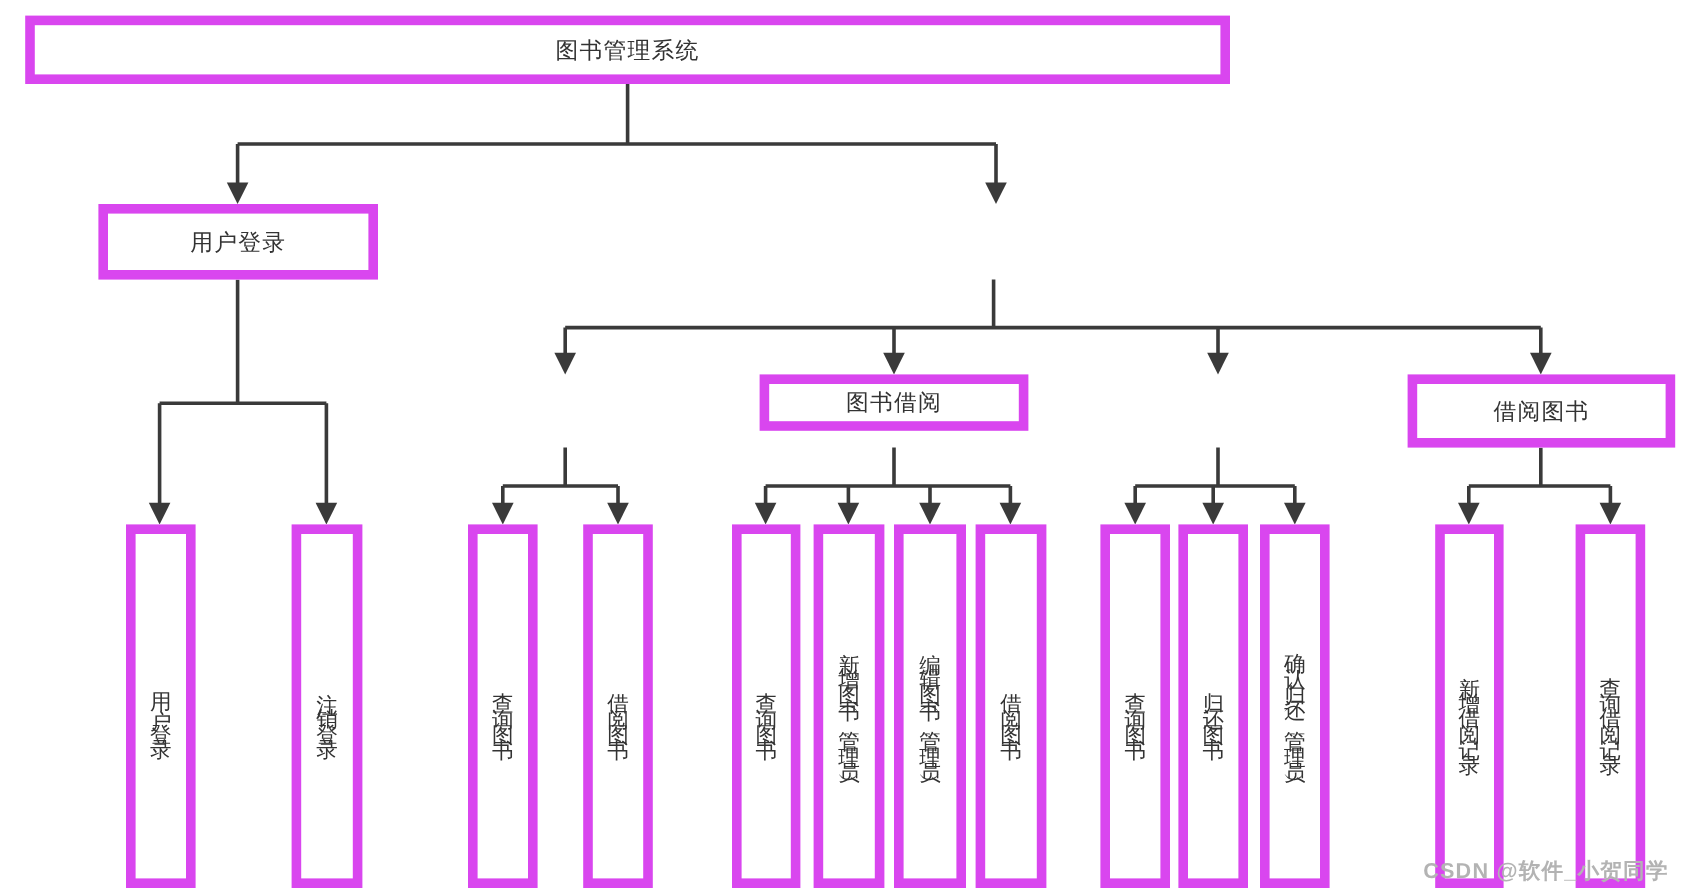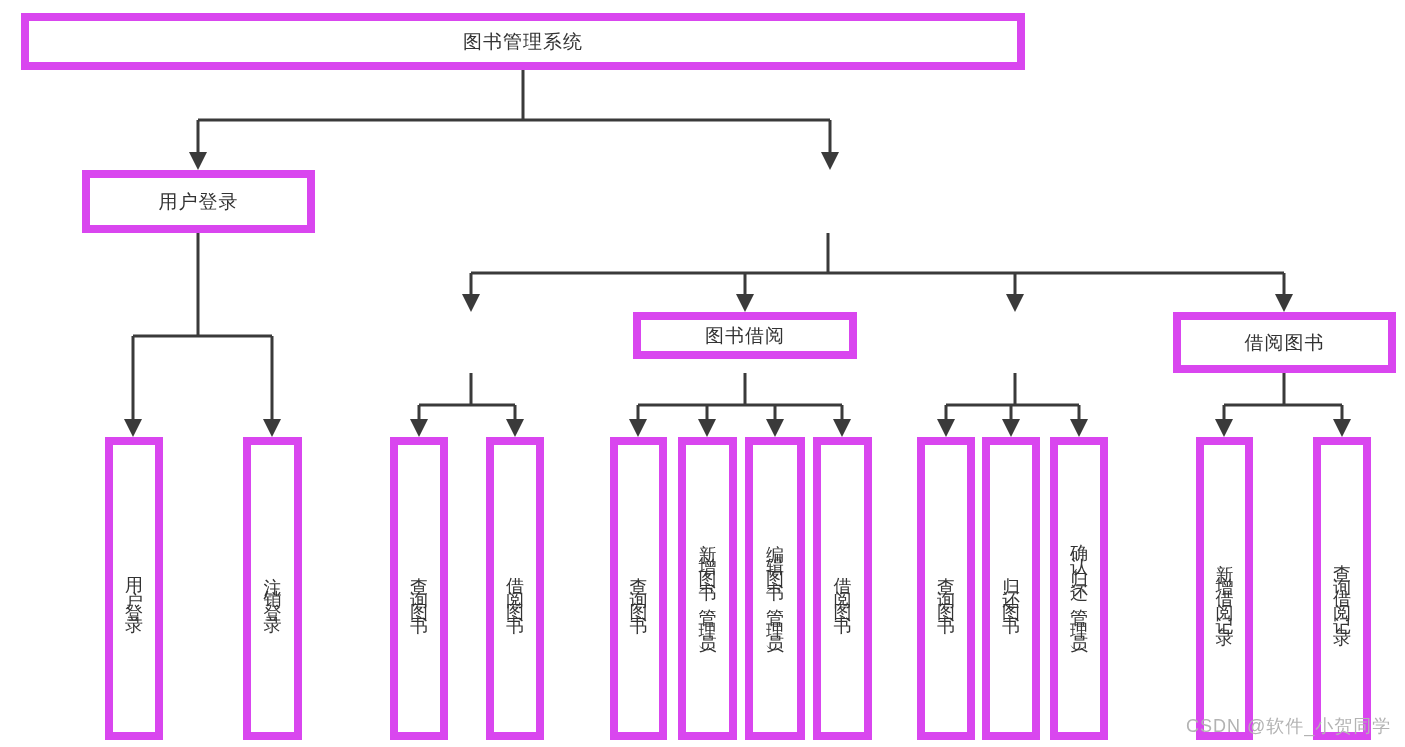"CSDN @软件_小贺同学" .watermark { font-weight: none -> bold }
